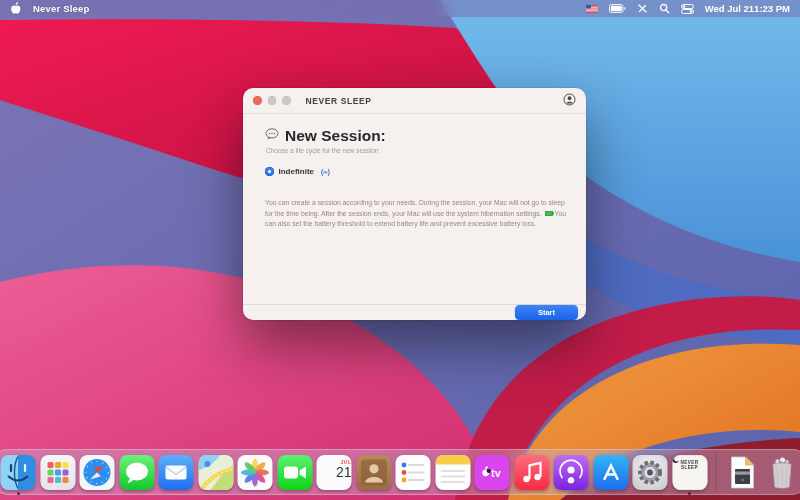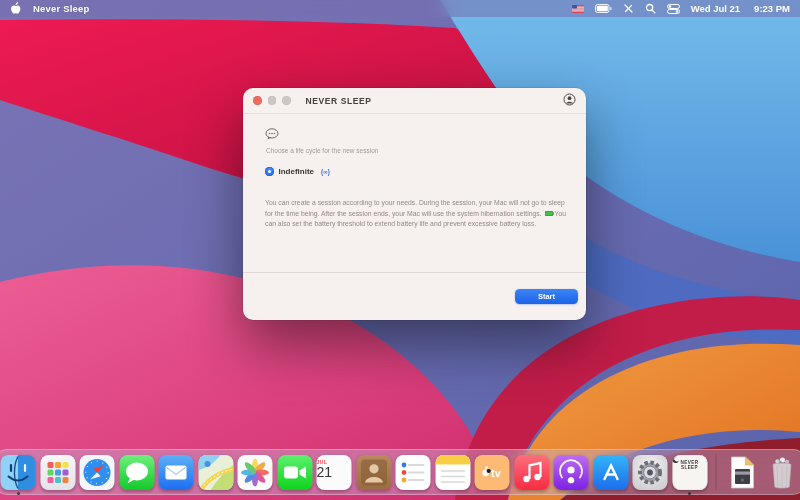"Wed Jul 21" .menubar .clock { gap: 14px -> 0 }
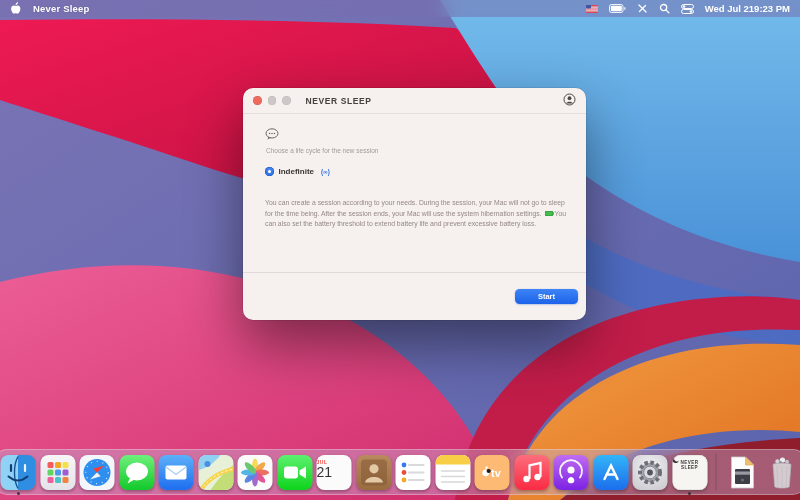"9:23 PM" span { text: 9:23 -> 1:23 }
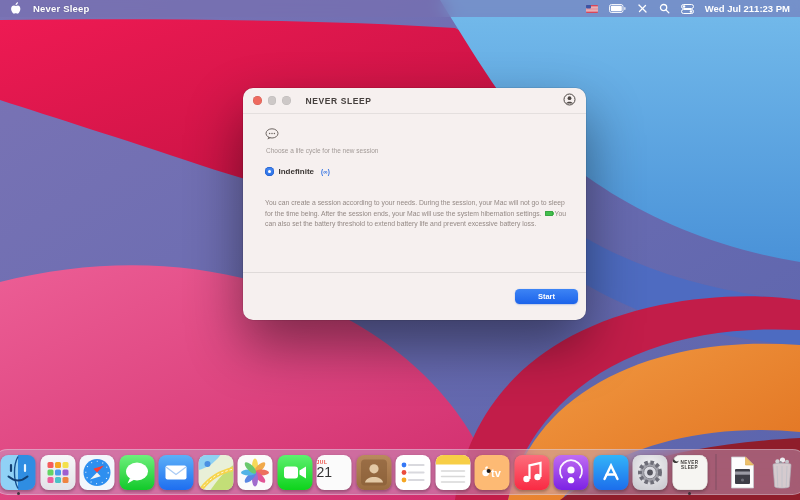"New Session:" span.heading { html: none -> <span>New Session:</span> }
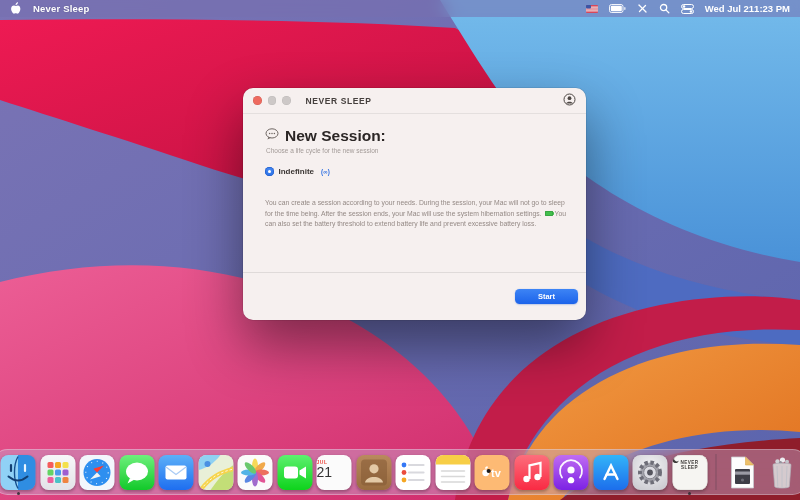"Start" .footer { height: 48px -> 16px }
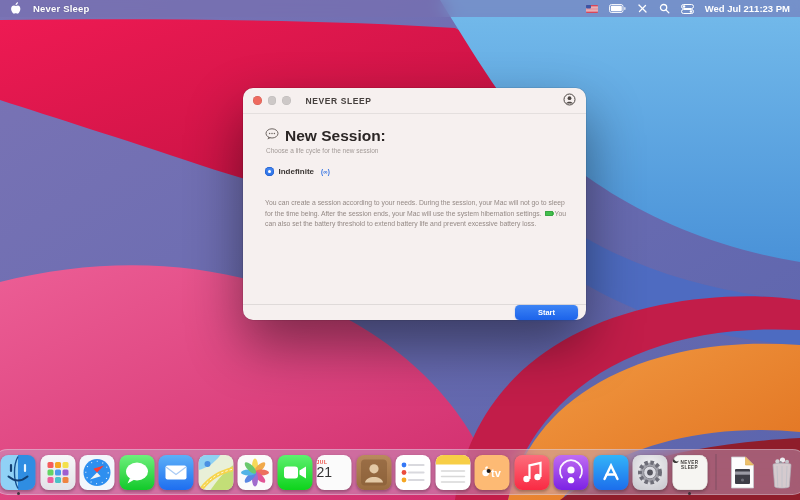"21" .tile.cal { align-items: flex-start -> flex-end }
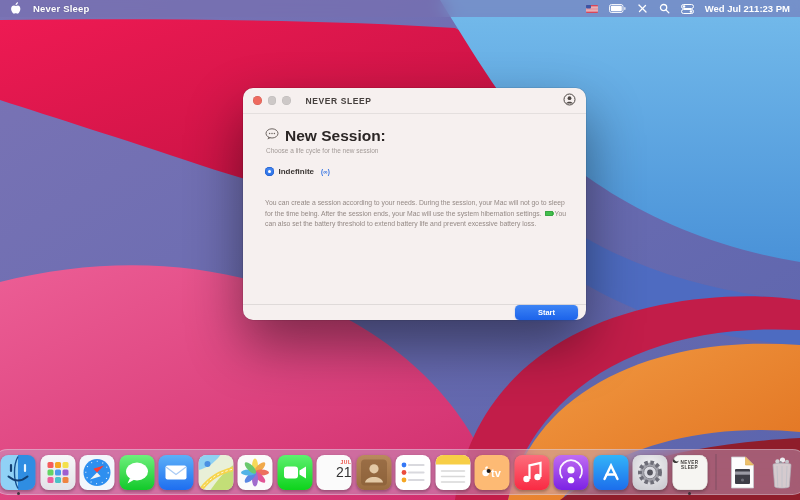"tv" div.tile { background: #fdba74 -> #d946ef }
